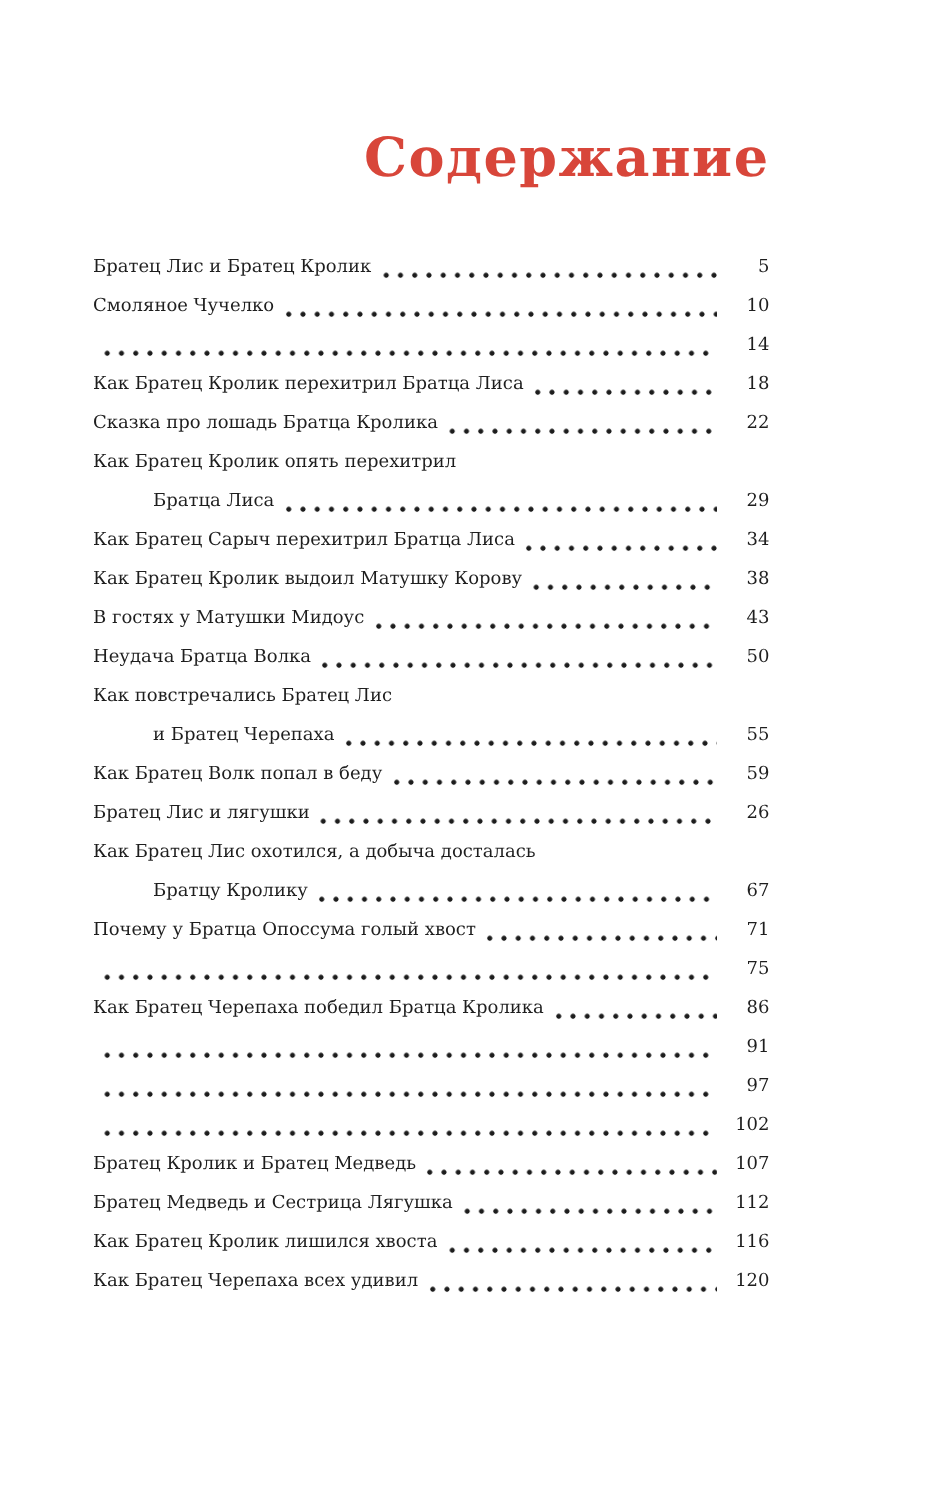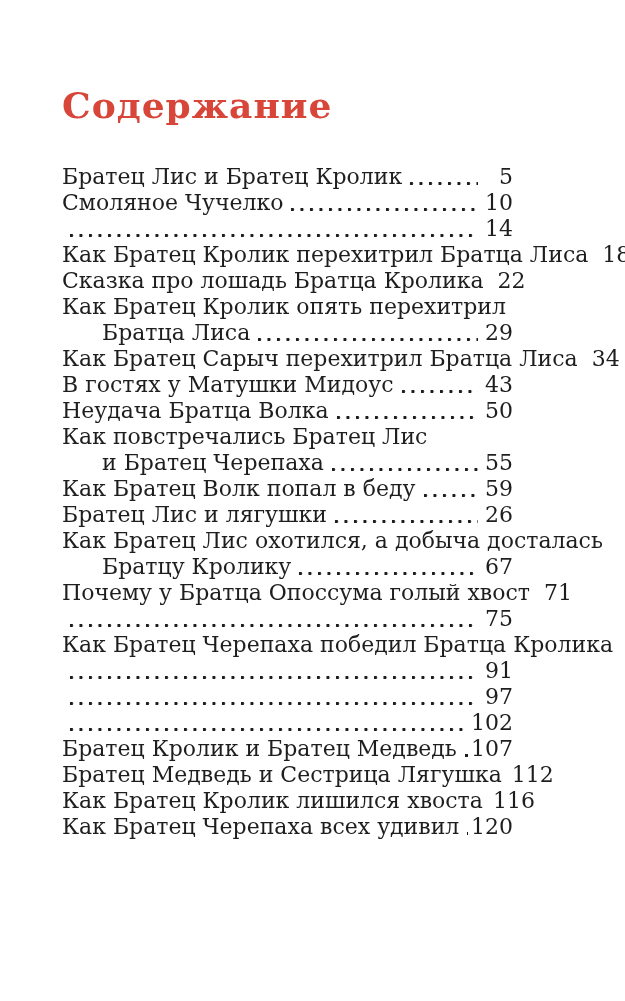"Содержание" h1.toc-title { text-align: left -> right }
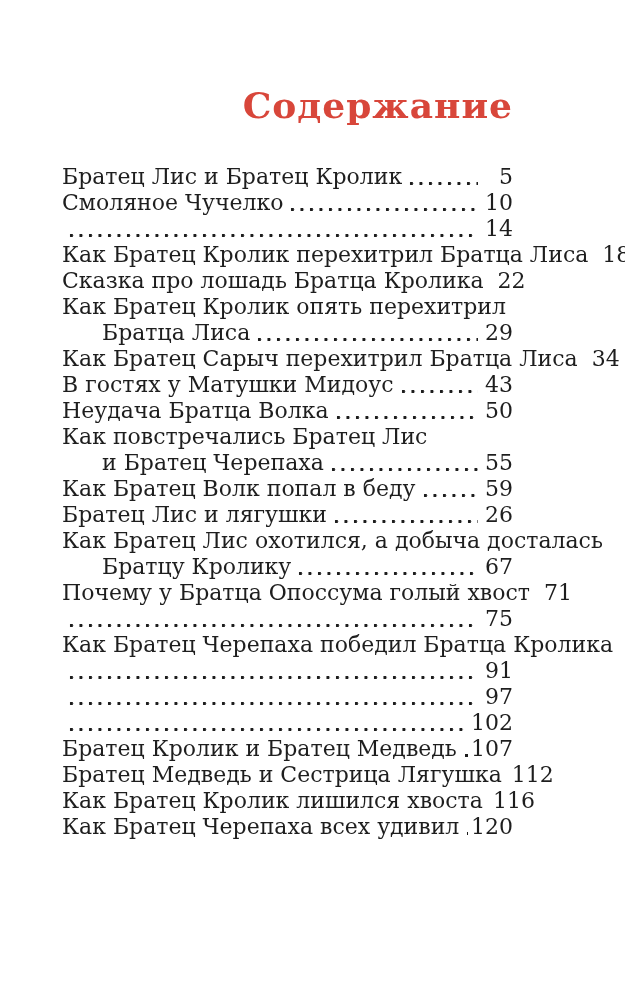"Братец Лис и Братец Кролик" .toc-list { font-size: 22px -> 12px }
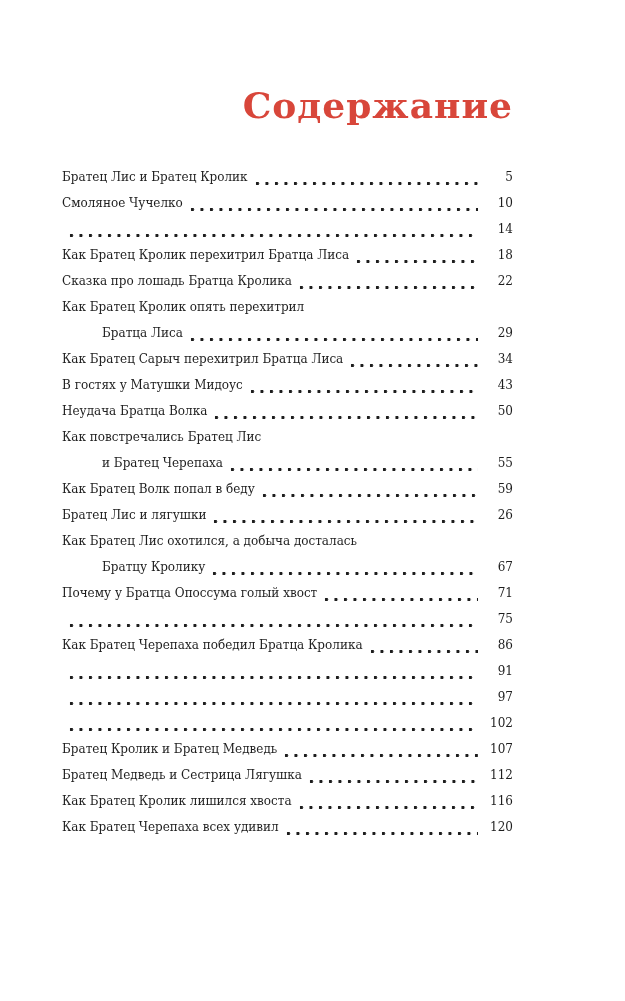"Как Братец Кролик выдоил Матушку" div.entry { html: none -> <div> <div> <span>Как Братец Кролик выдоил Матушку Корову</span> <span></span> <span>38</span> </div> </div> }
